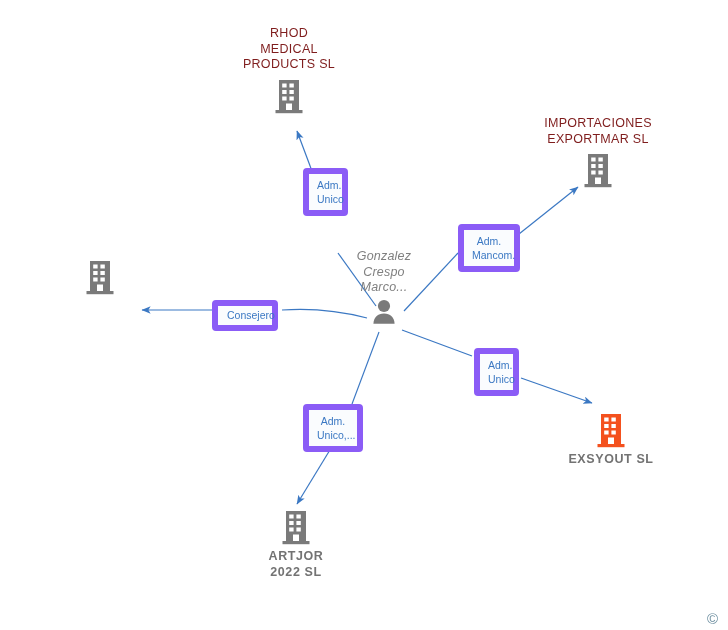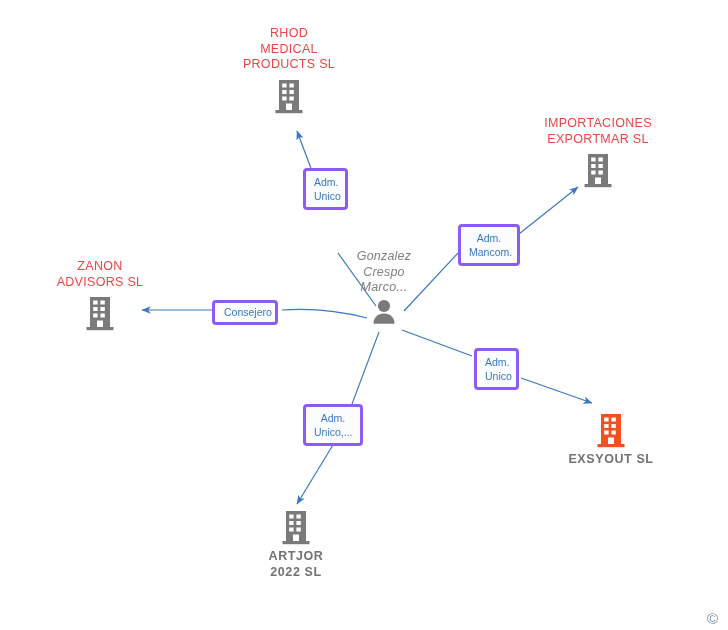"RHOD" .node-label { color: #ef4444 -> #7f1d1d }
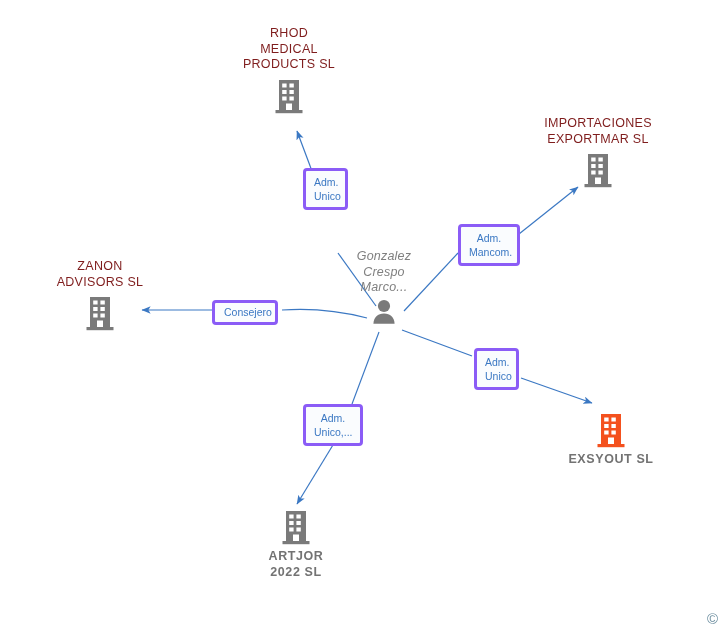"Adm." .edge-label { border: 3px solid #8b5cf6 -> 6px solid #8b5cf6 }
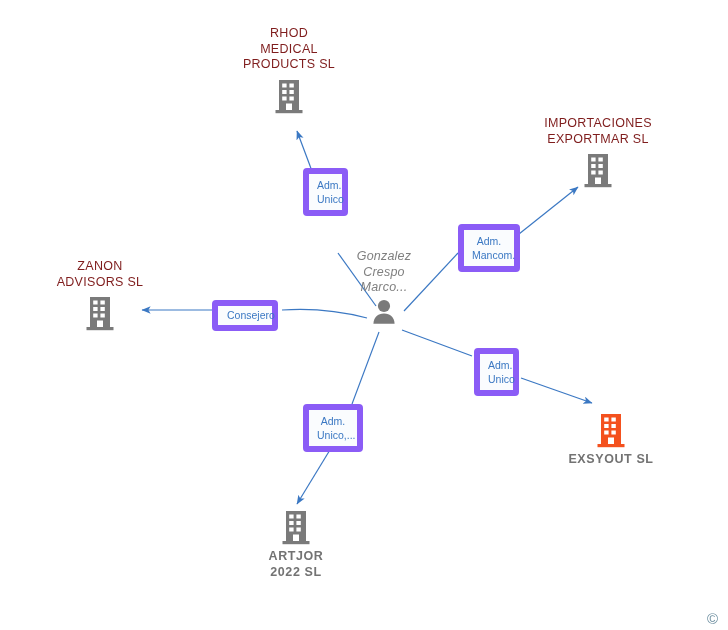"ZANON" div.node-label { html: <div>ZANON ADVISORS SL</div> -> none }
